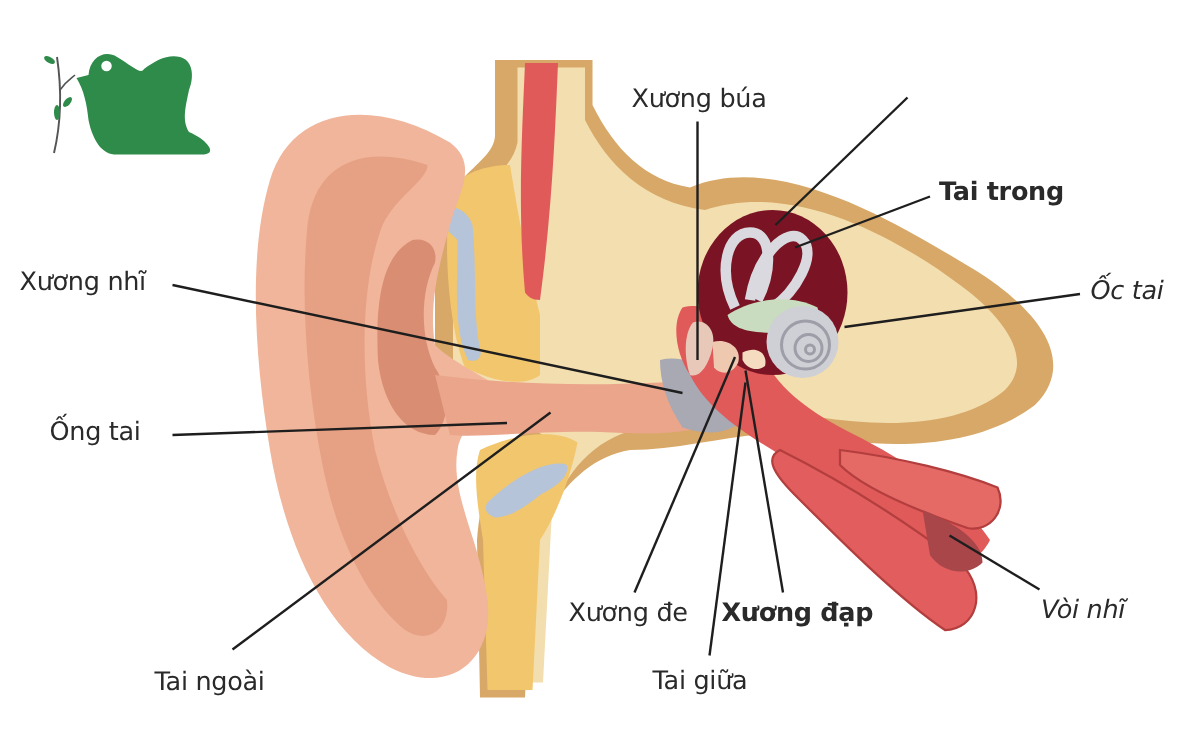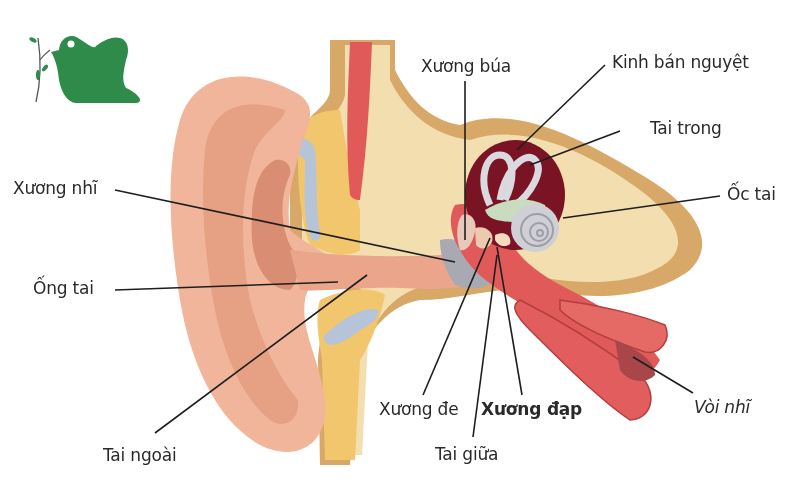"Kinh bán nguyệt" div.label { html: <div>Kinh bán nguyệt</div> -> none }
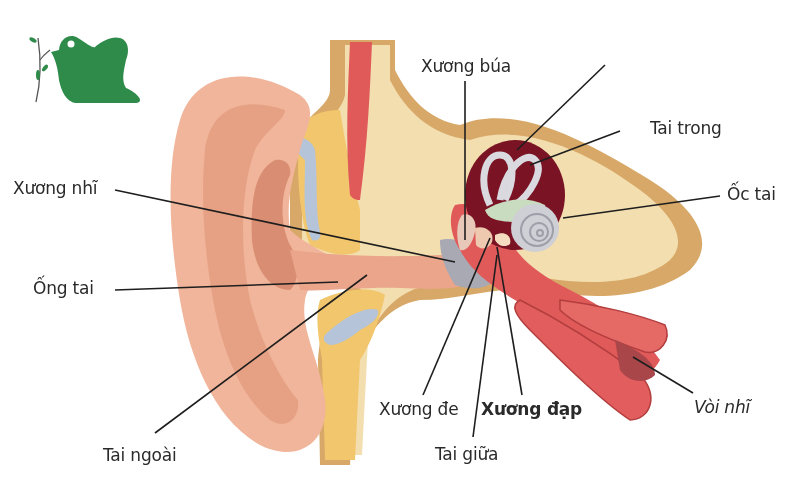"Tai trong" div.label { font-weight: none -> bold; left: 650px -> 626px }
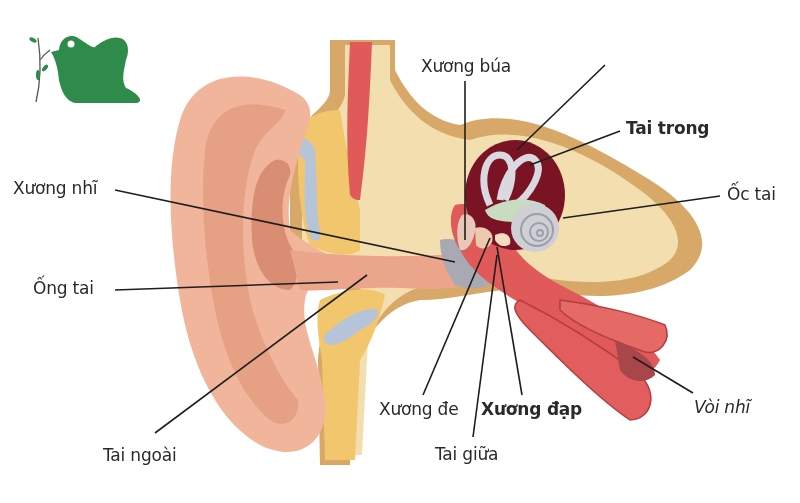"Ốc tai" div.label { font-style: none -> italic }
